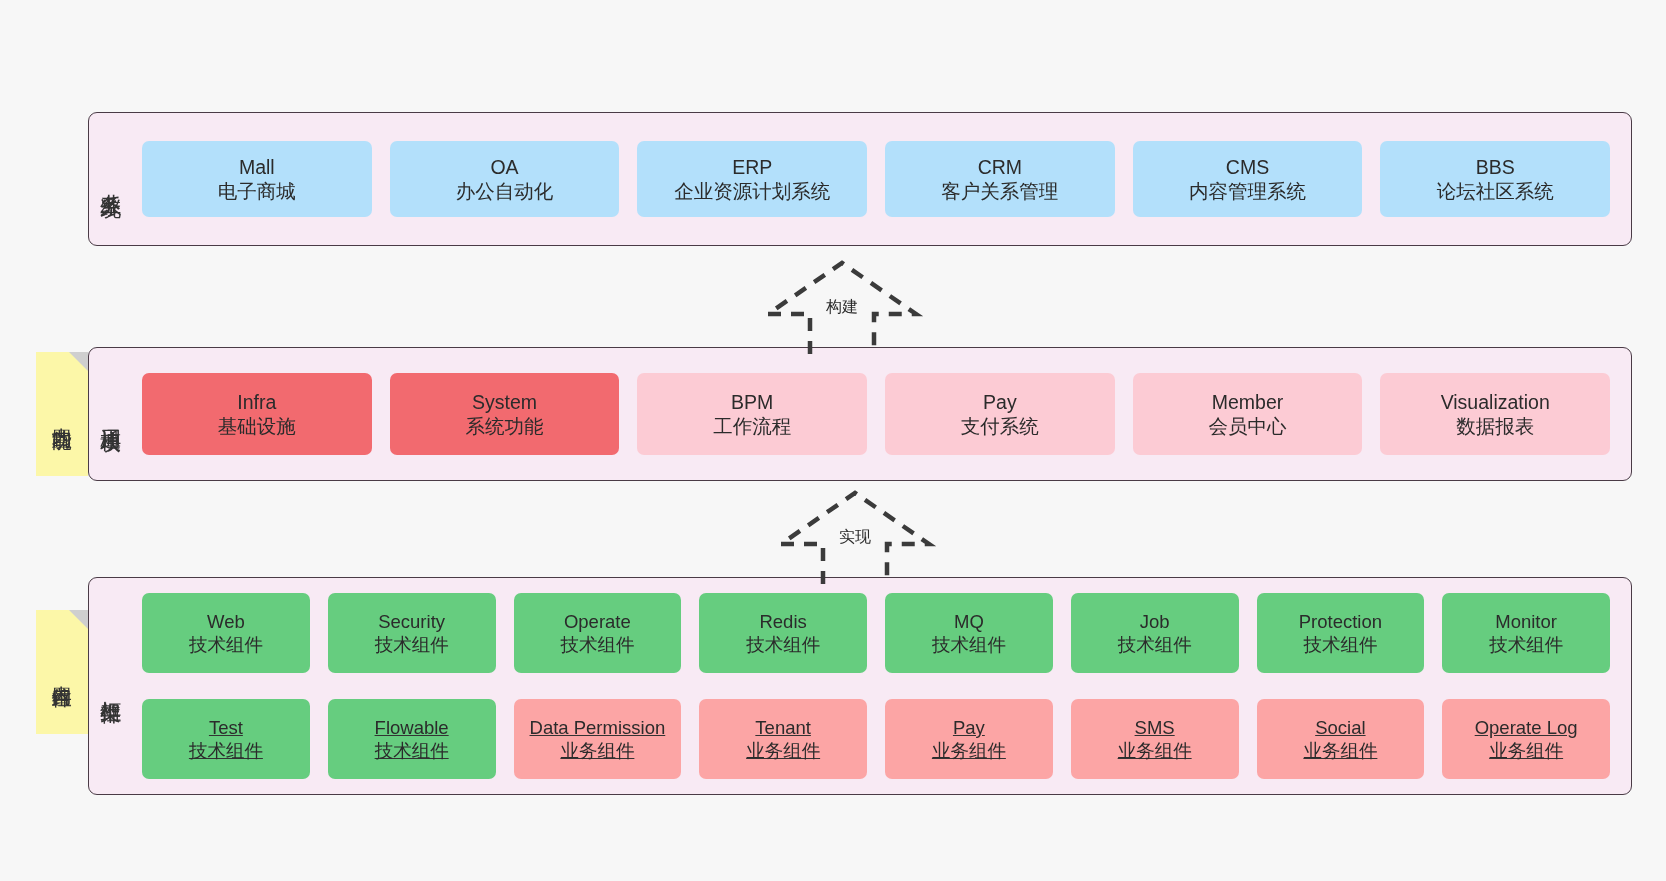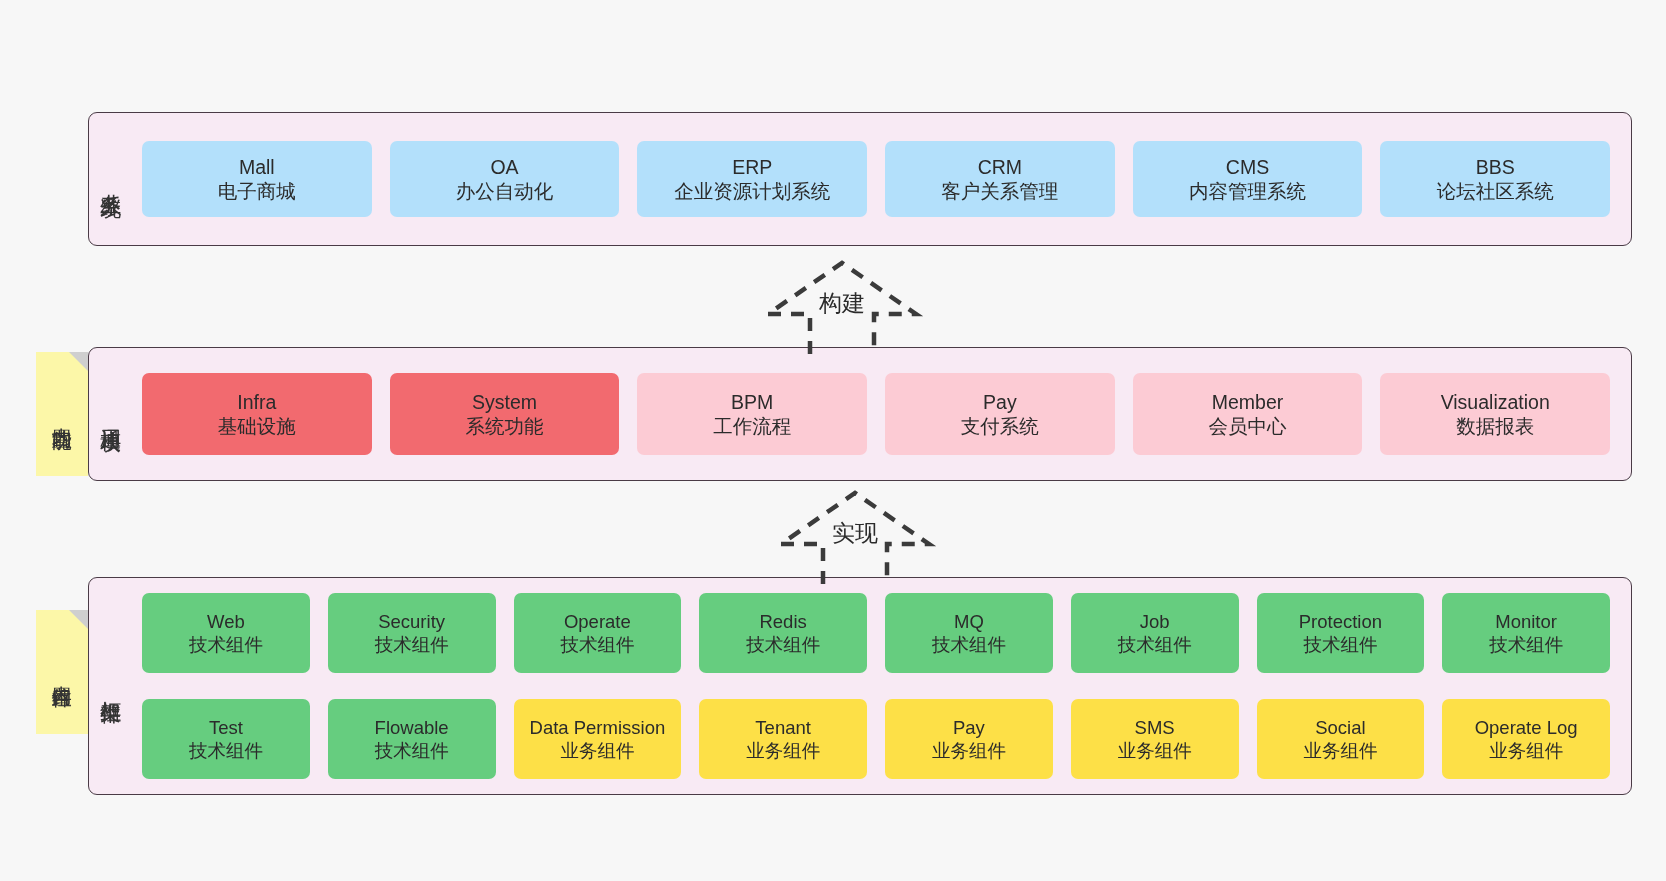"构建" .arrow .arrow-label { font-size: 23px -> 16px }
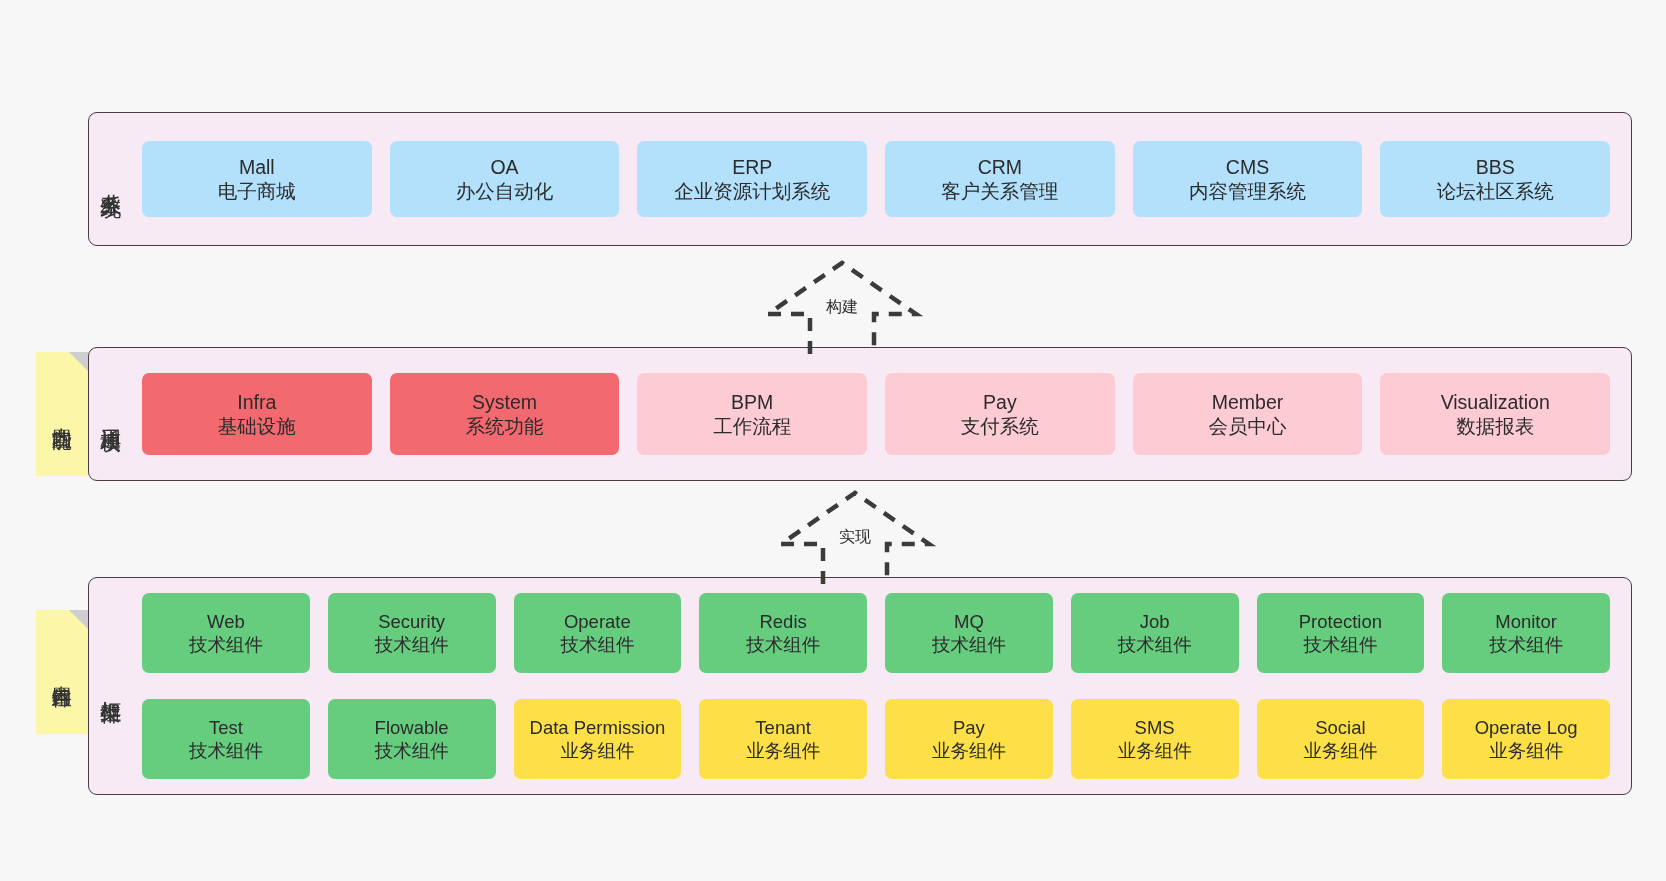"Test" .grid-row + .grid-row { text-decoration: none -> underline }
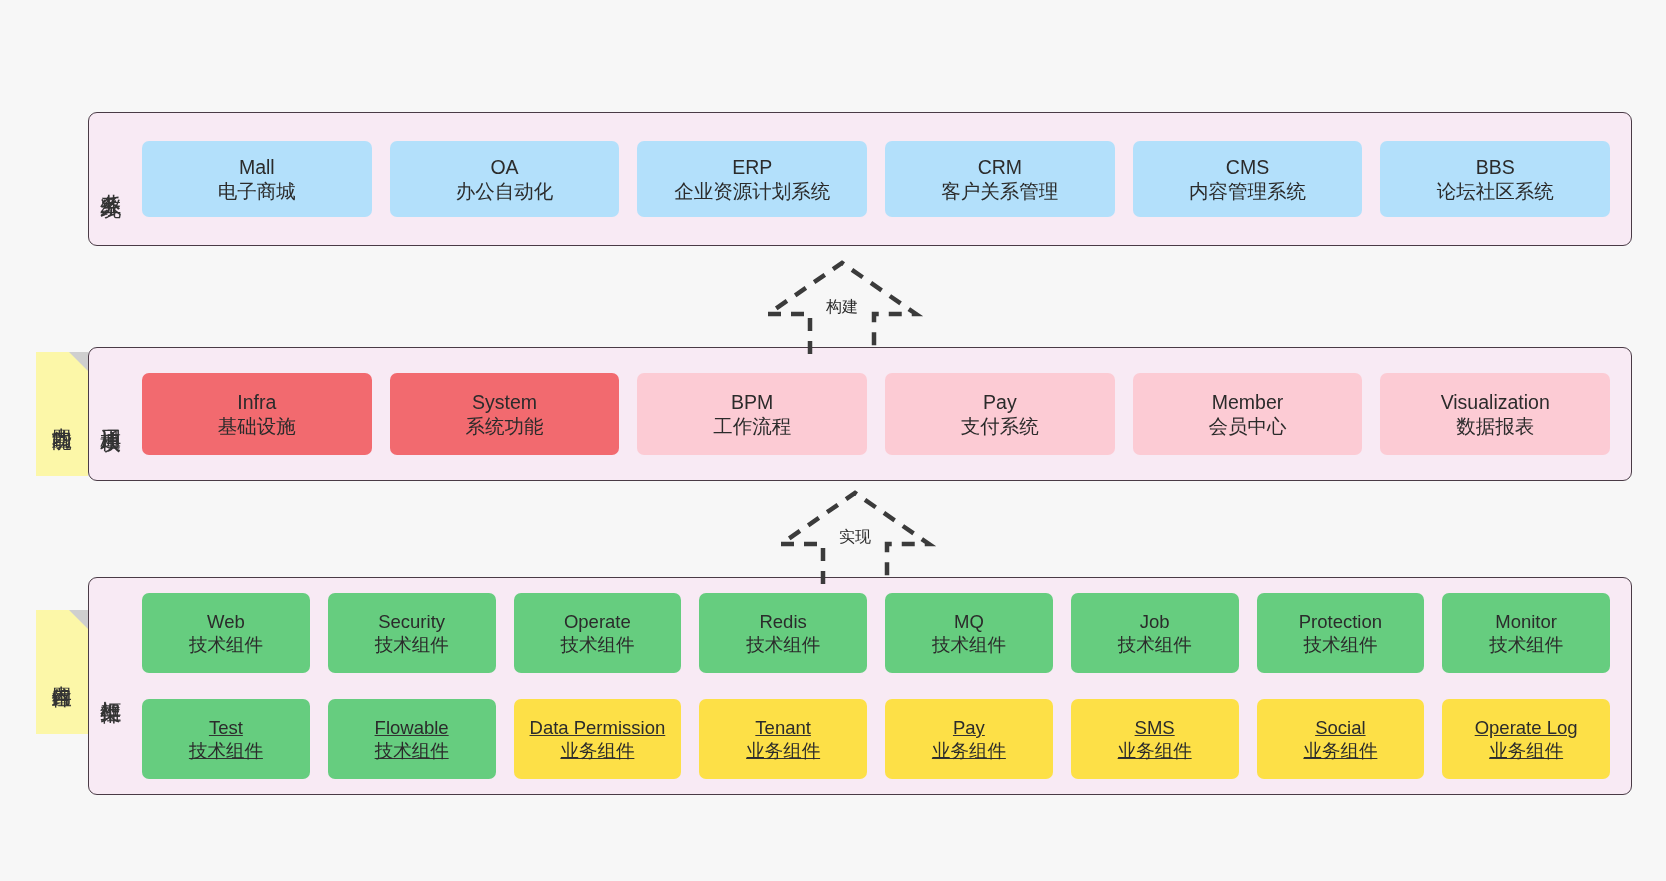"Data Permission" .g-light { background: #fde047 -> #fca5a5 }
